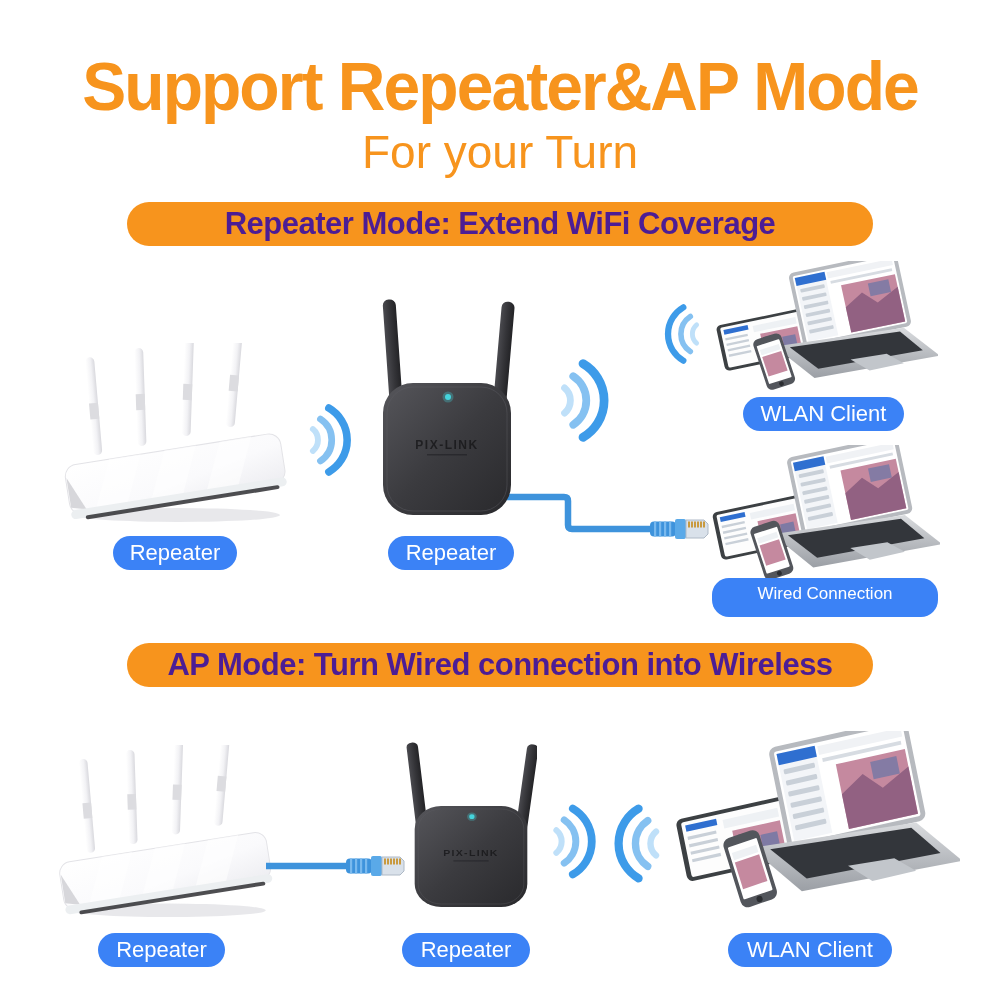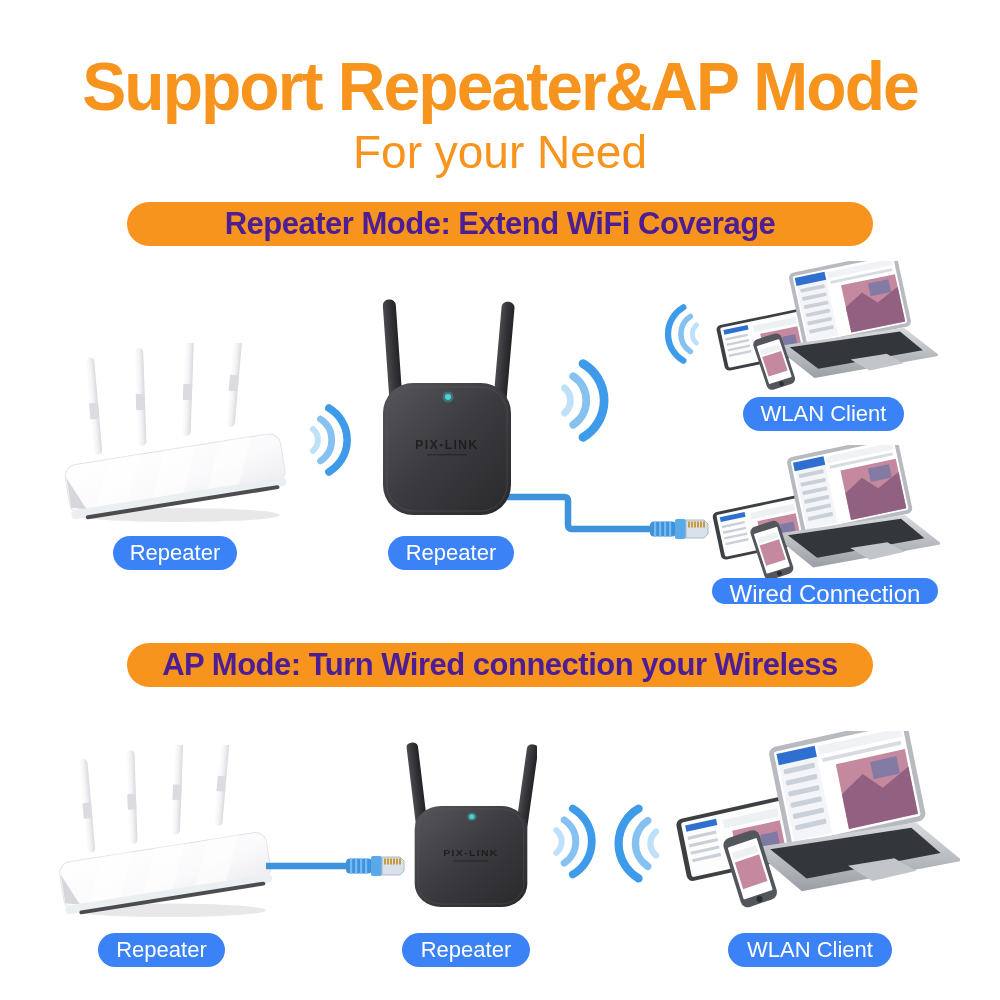"For your Need" div.abs { text: Need -> Turn }
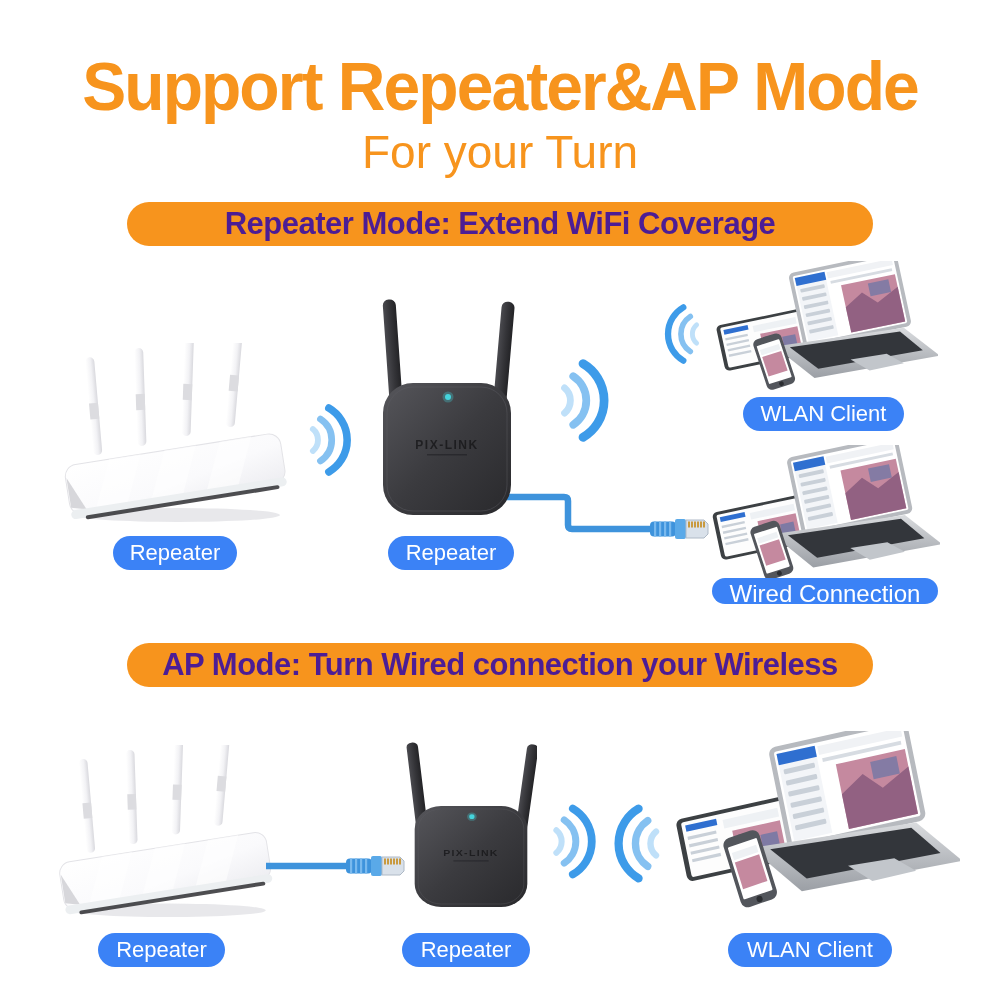"Wired Connection" div.abs { font-size: 24px -> 17px; height: 26px -> 39px }
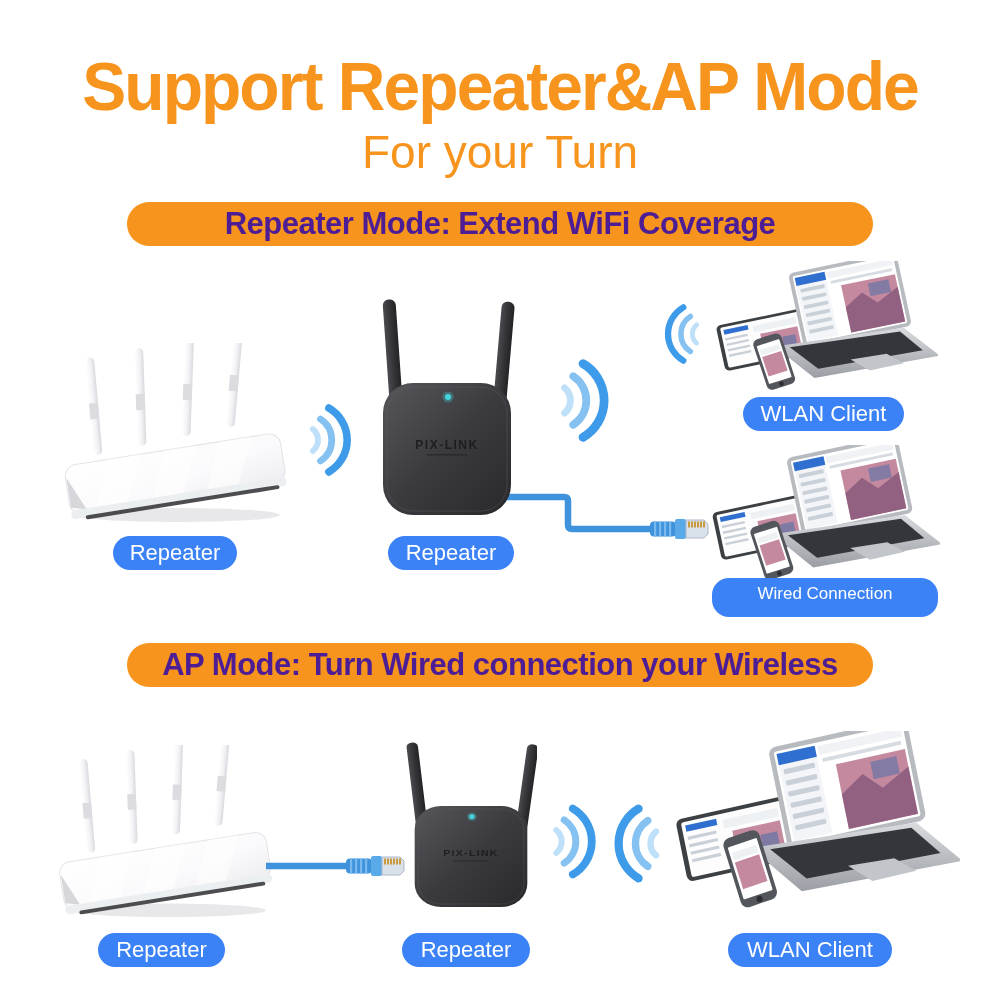"AP Mode: Turn Wired connection" div.abs { text: your -> into }
